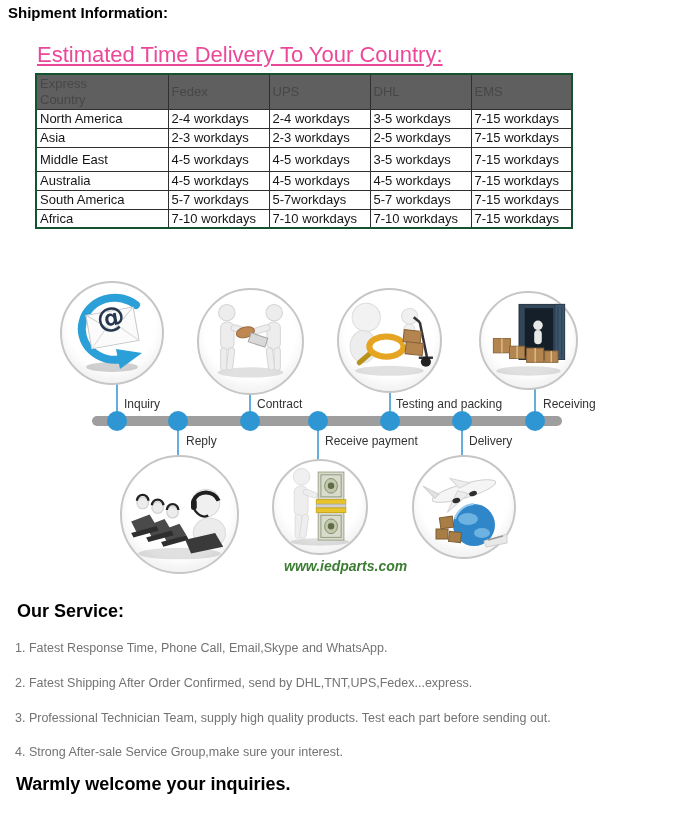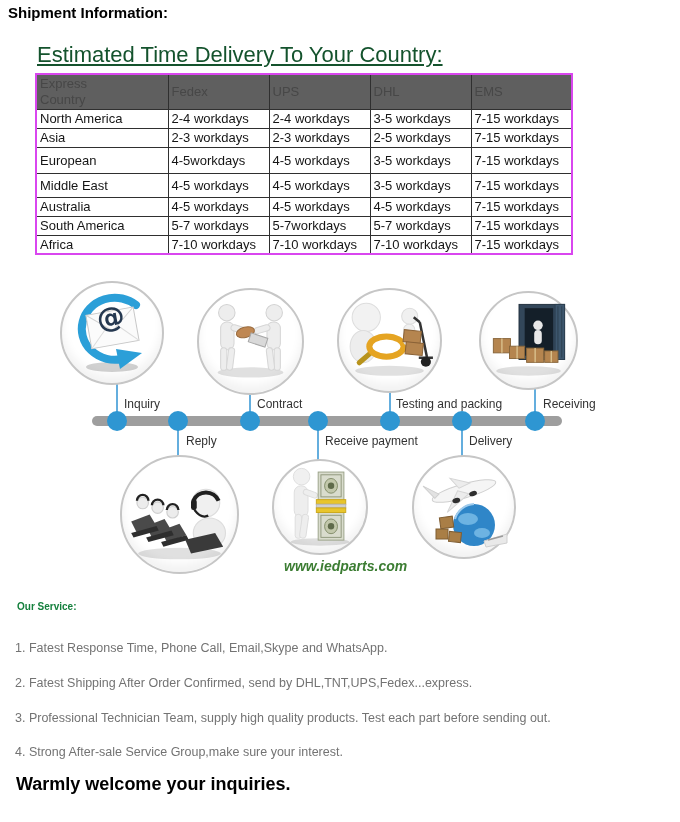"Estimated Time Delivery To Your" .delivery-heading { color: #14532d -> #ec4899 }
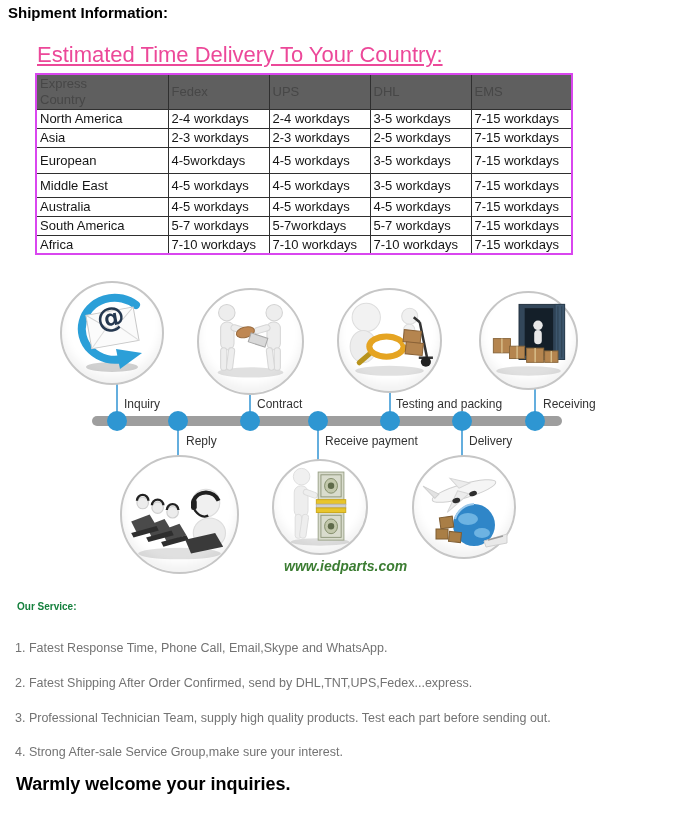"Express" .delivery-table { border: 2px solid #d946ef -> 2px solid #14532d }
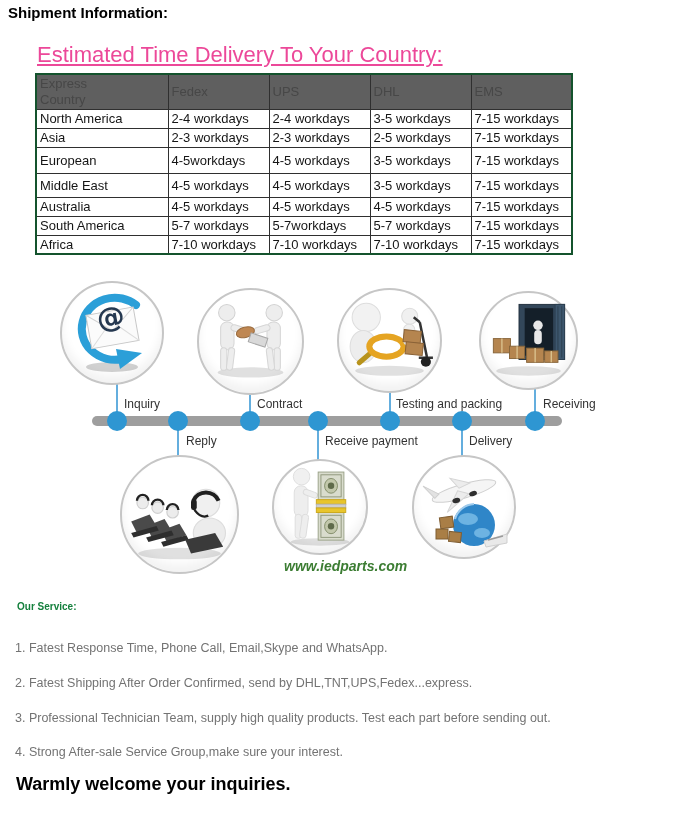"European" tr.tall { html: <tr> <td>European</td> <td>4-5workdays</td> <td>4-5 workdays</td> <td>3-5 workdays</td> <td>7-15 workdays</td> </tr> -> none }
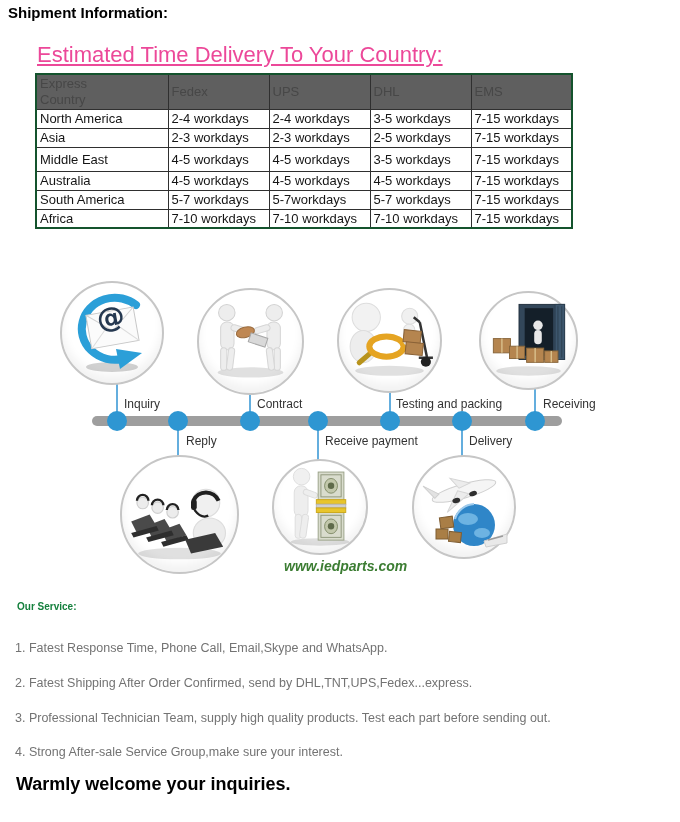"Our Service:" .service-heading { color: #15803d -> #000000; font-size: 10px -> 18px }
